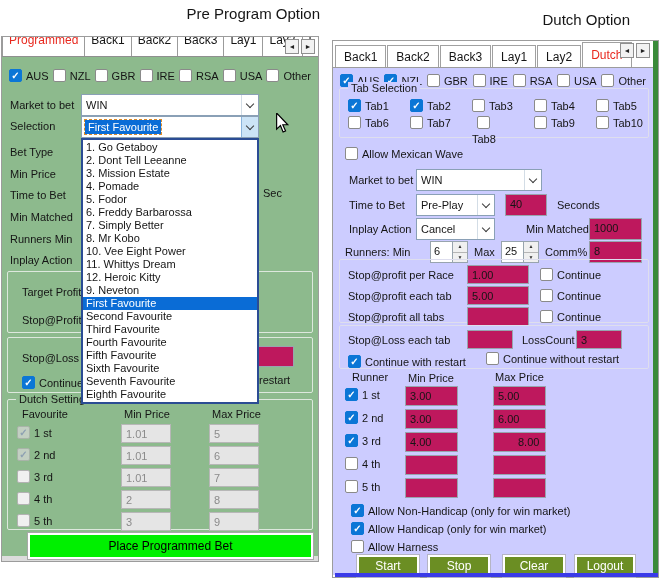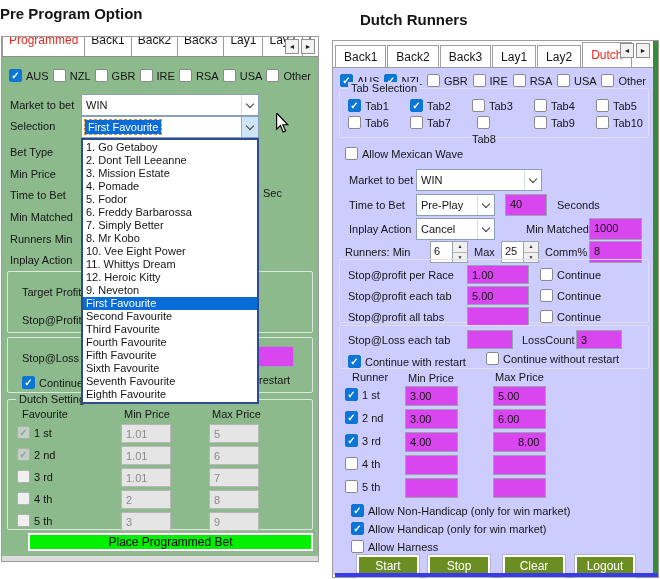"Pre Program Option" .ptitle { font-weight: bold -> normal; text-align: left -> right }
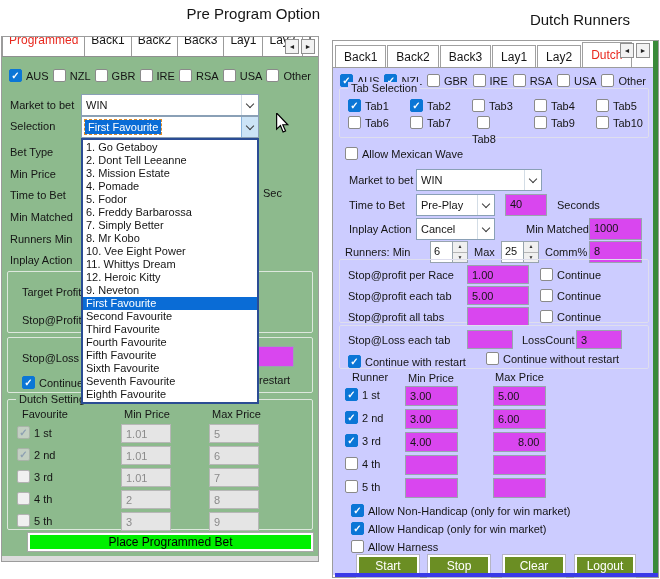"Dutch Runners" div.ptitle { text: Runners -> Option }
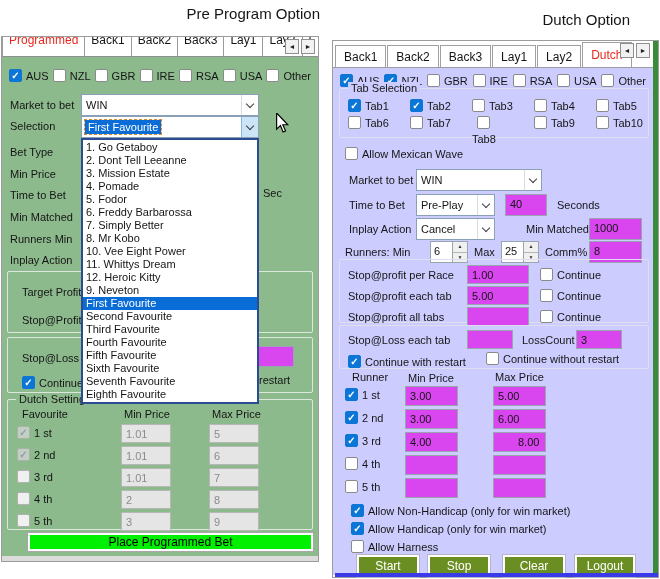"40" .tbox { background: #d946ef -> #be185d }
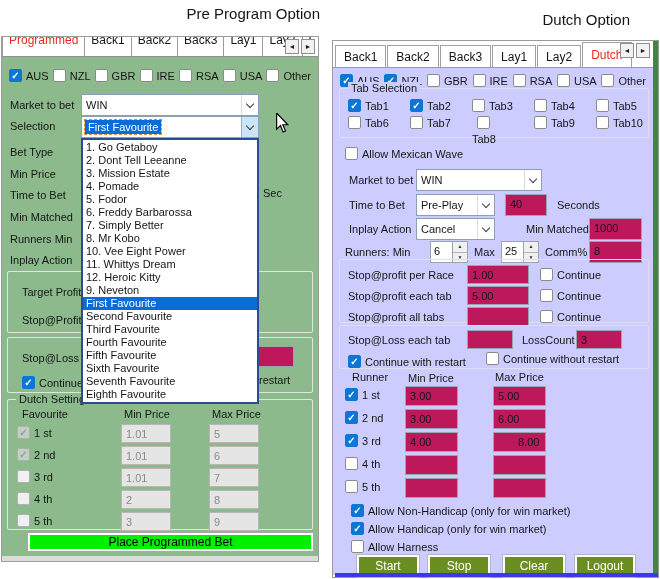"Place Programmed Bet" .placebtn { height: 18px -> 26px }
